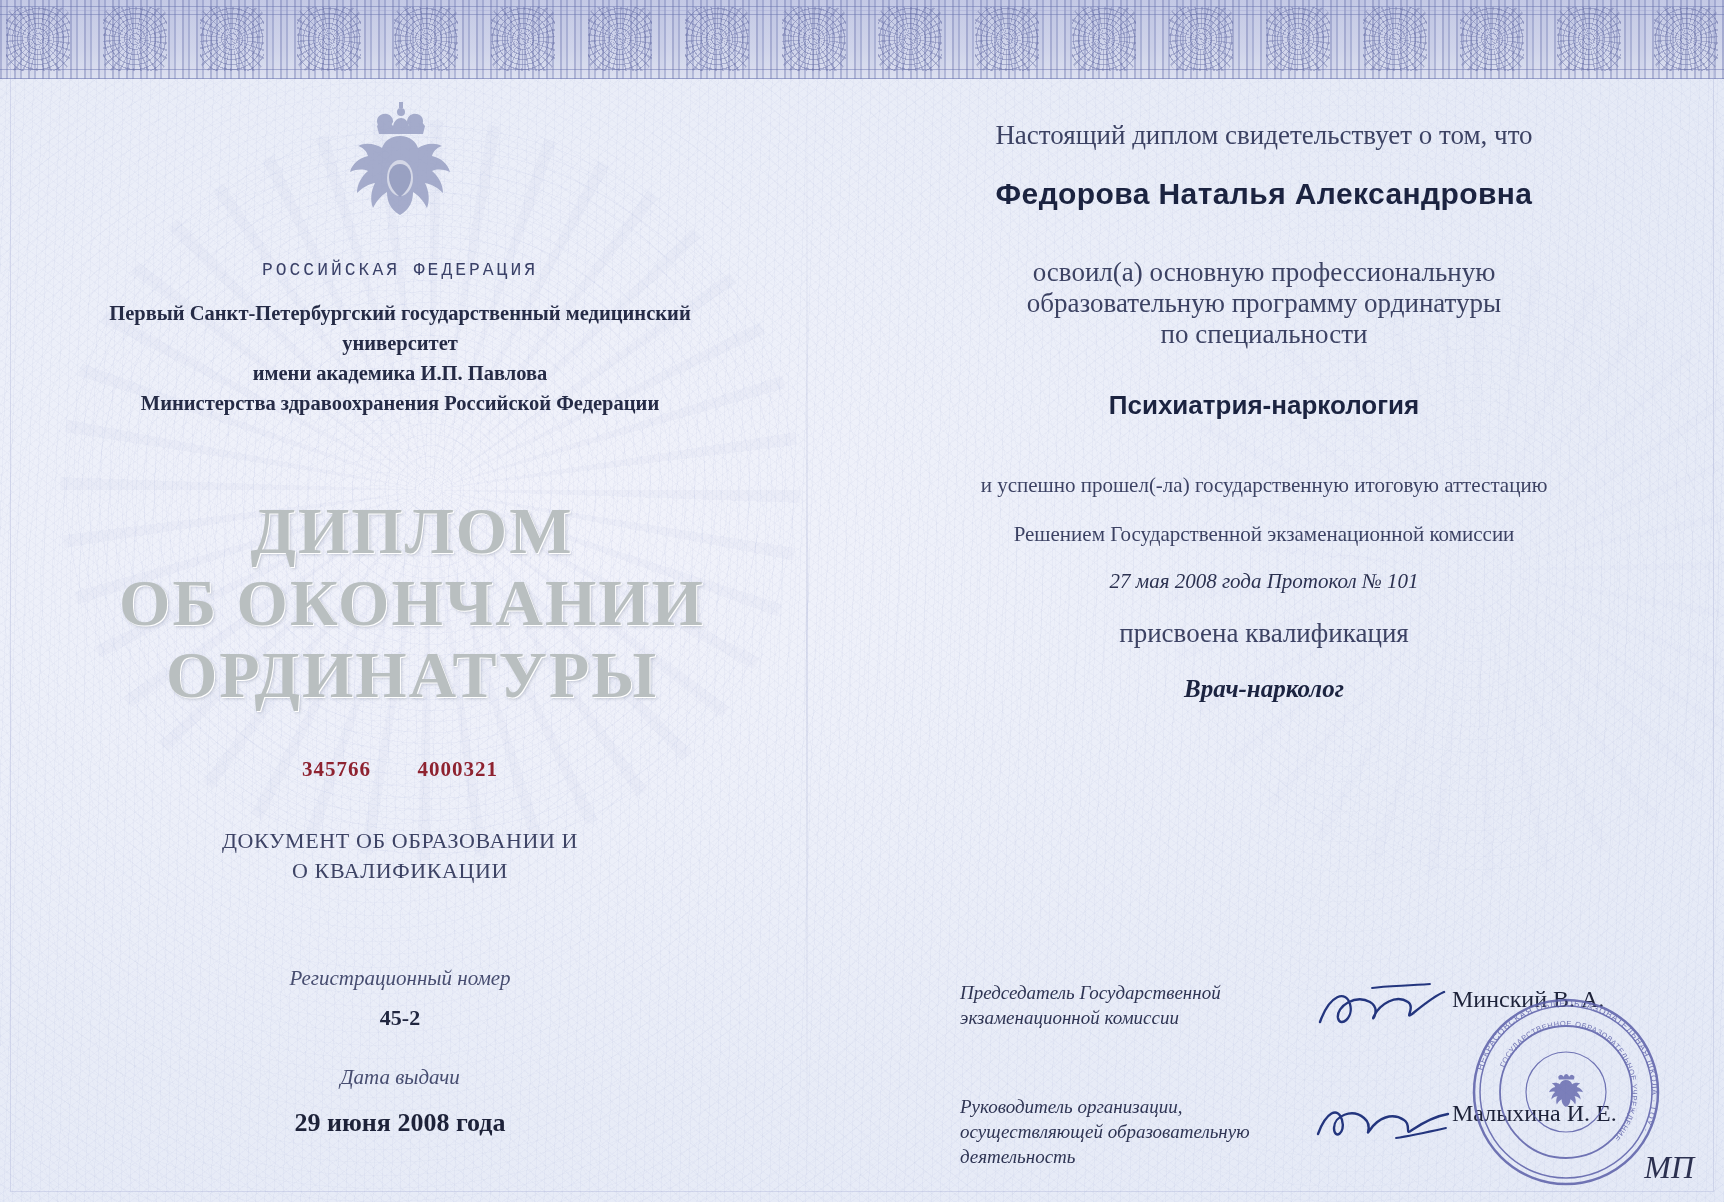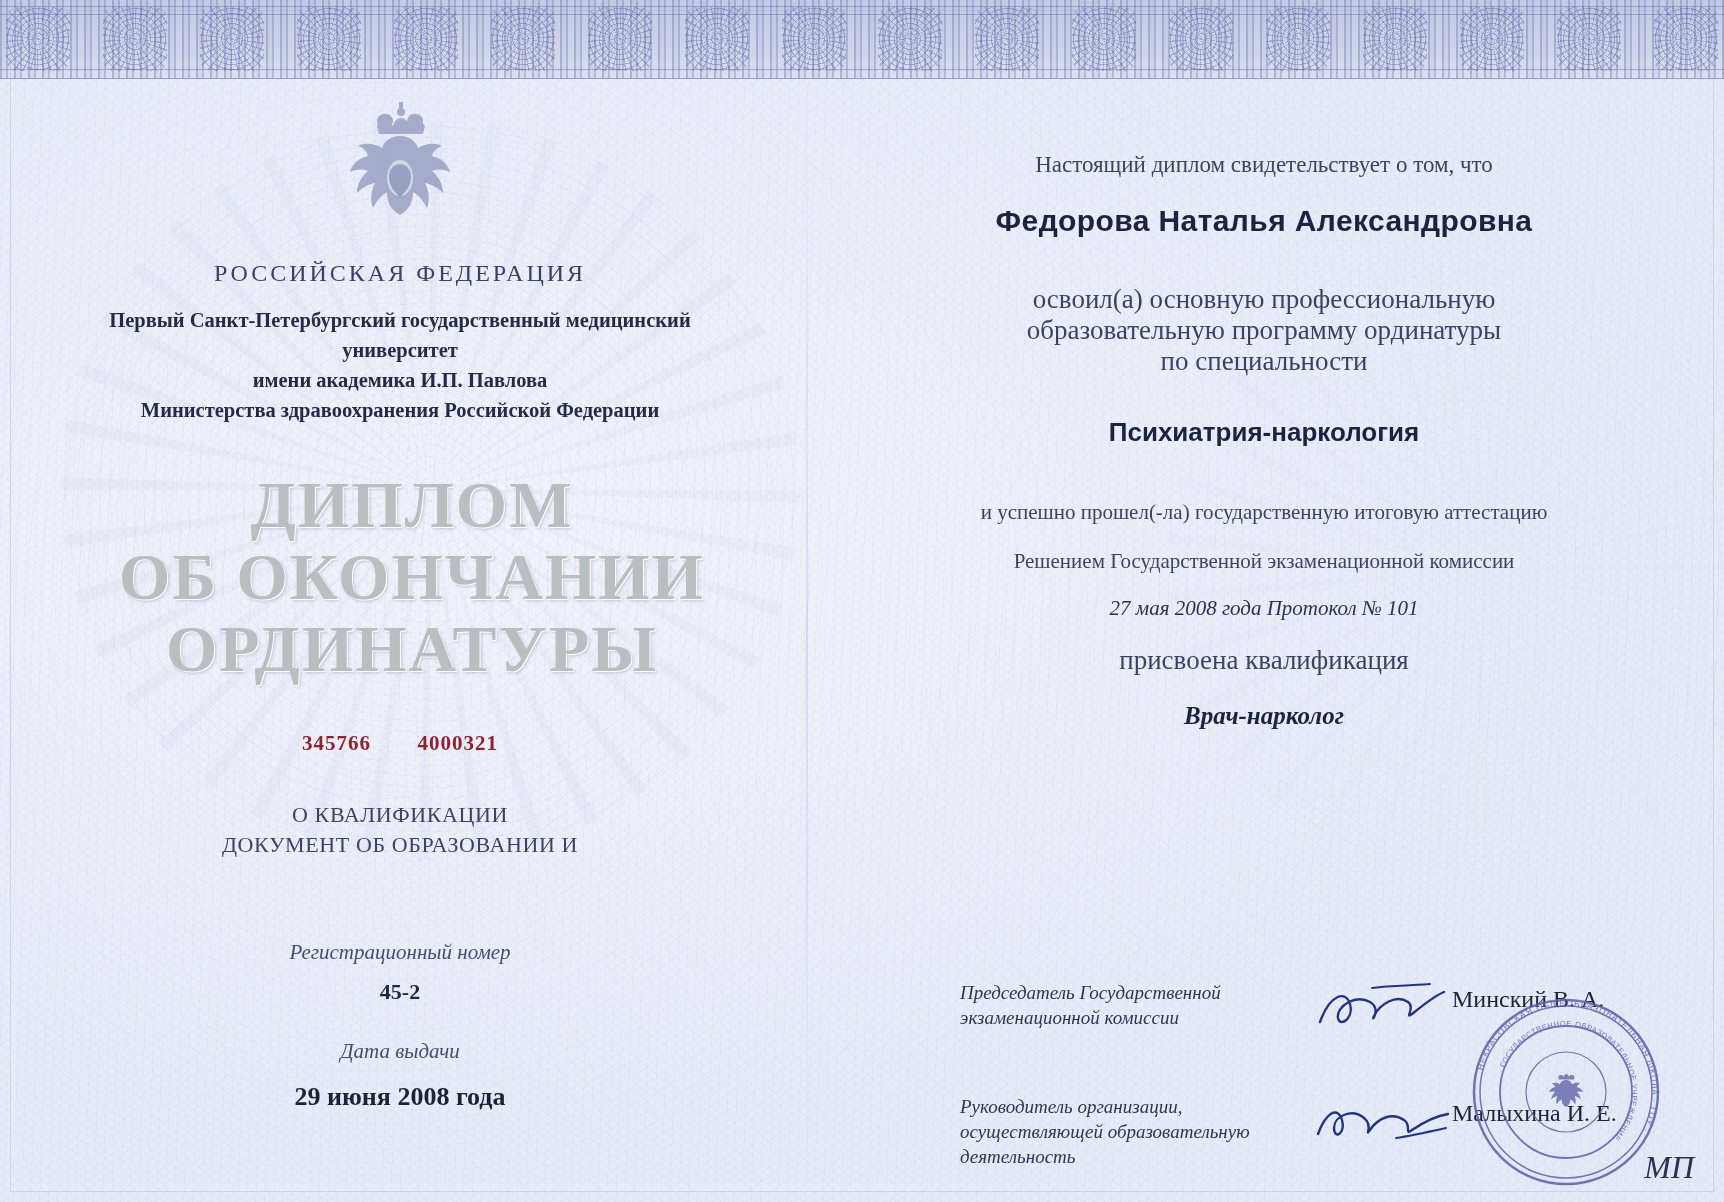"Настоящий диплом свидетельствует о том," .r-intro { font-size: 23px -> 27px; margin-top: 32px -> none }
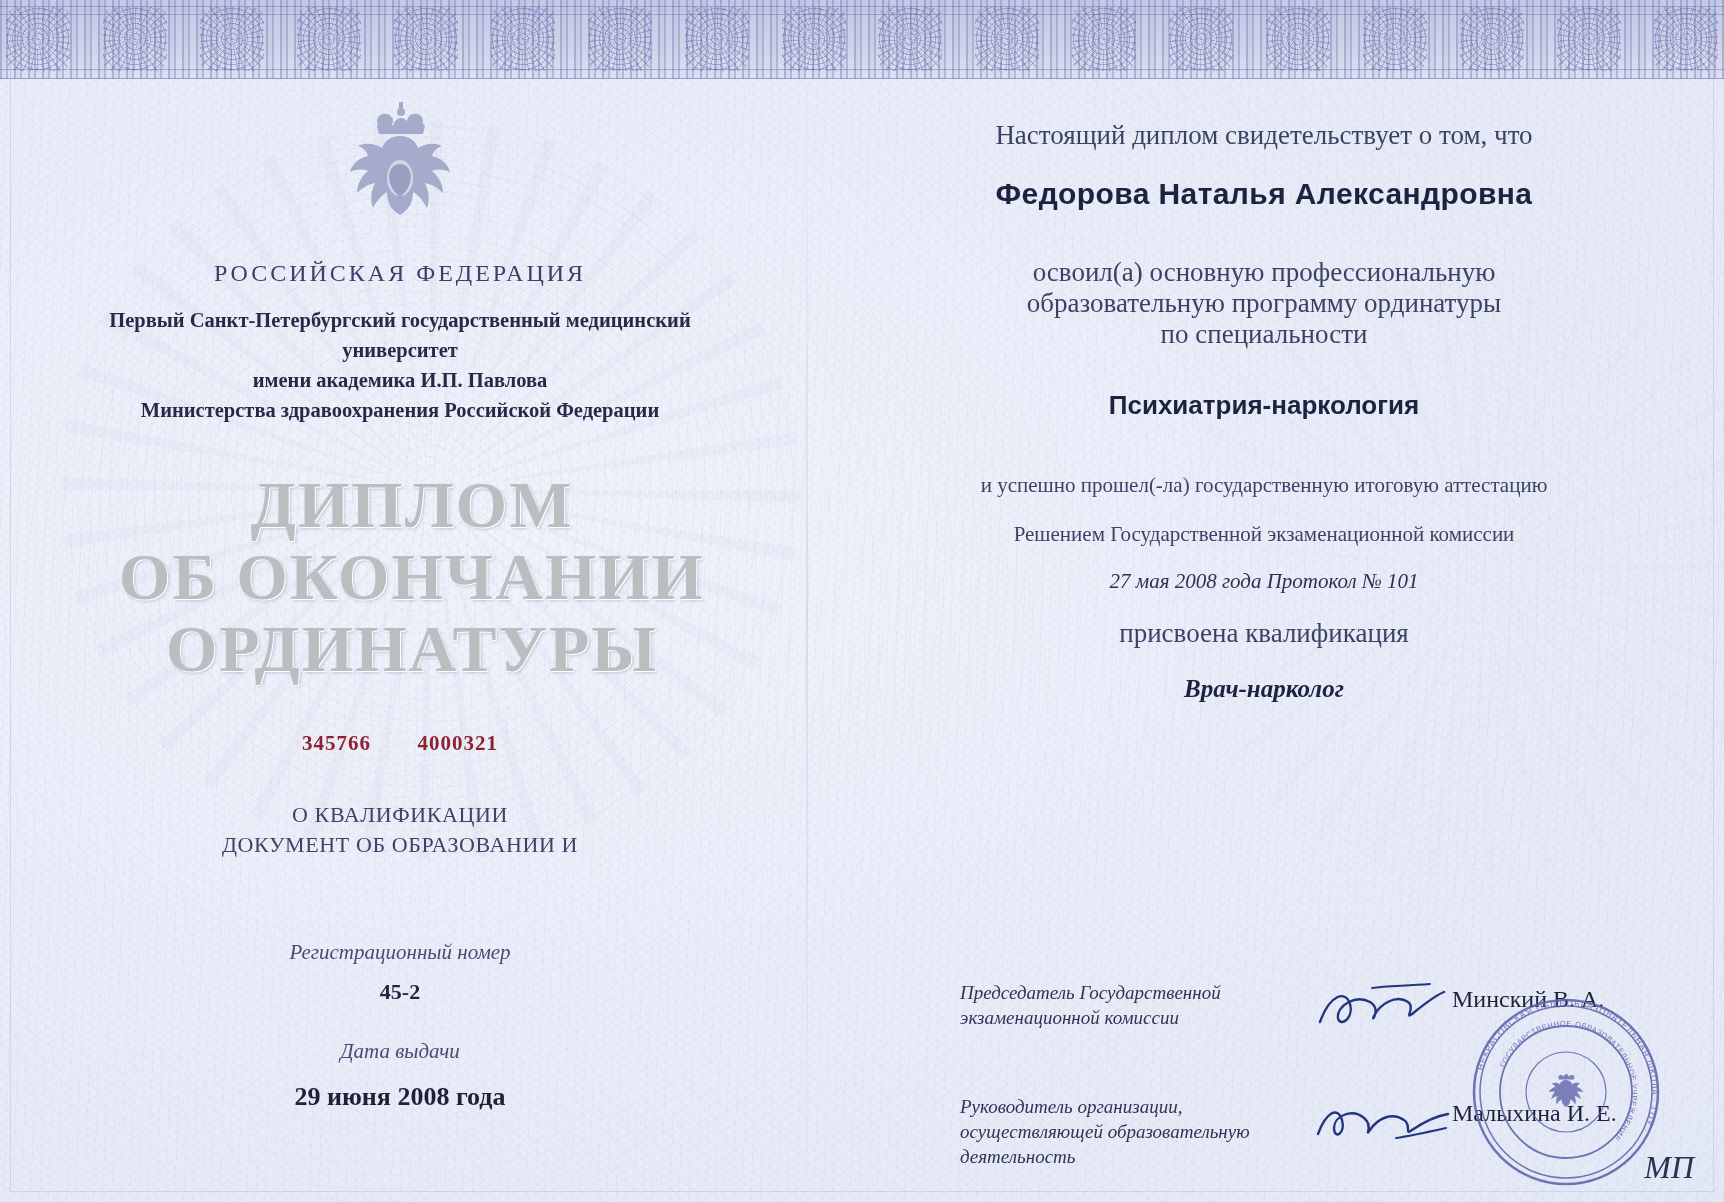"РОССИЙСКАЯ ФЕДЕРАЦИЯ" .federation { font-family: Liberation Serif, serif -> Liberation Mono, monospace; font-size: 24px -> 18px }
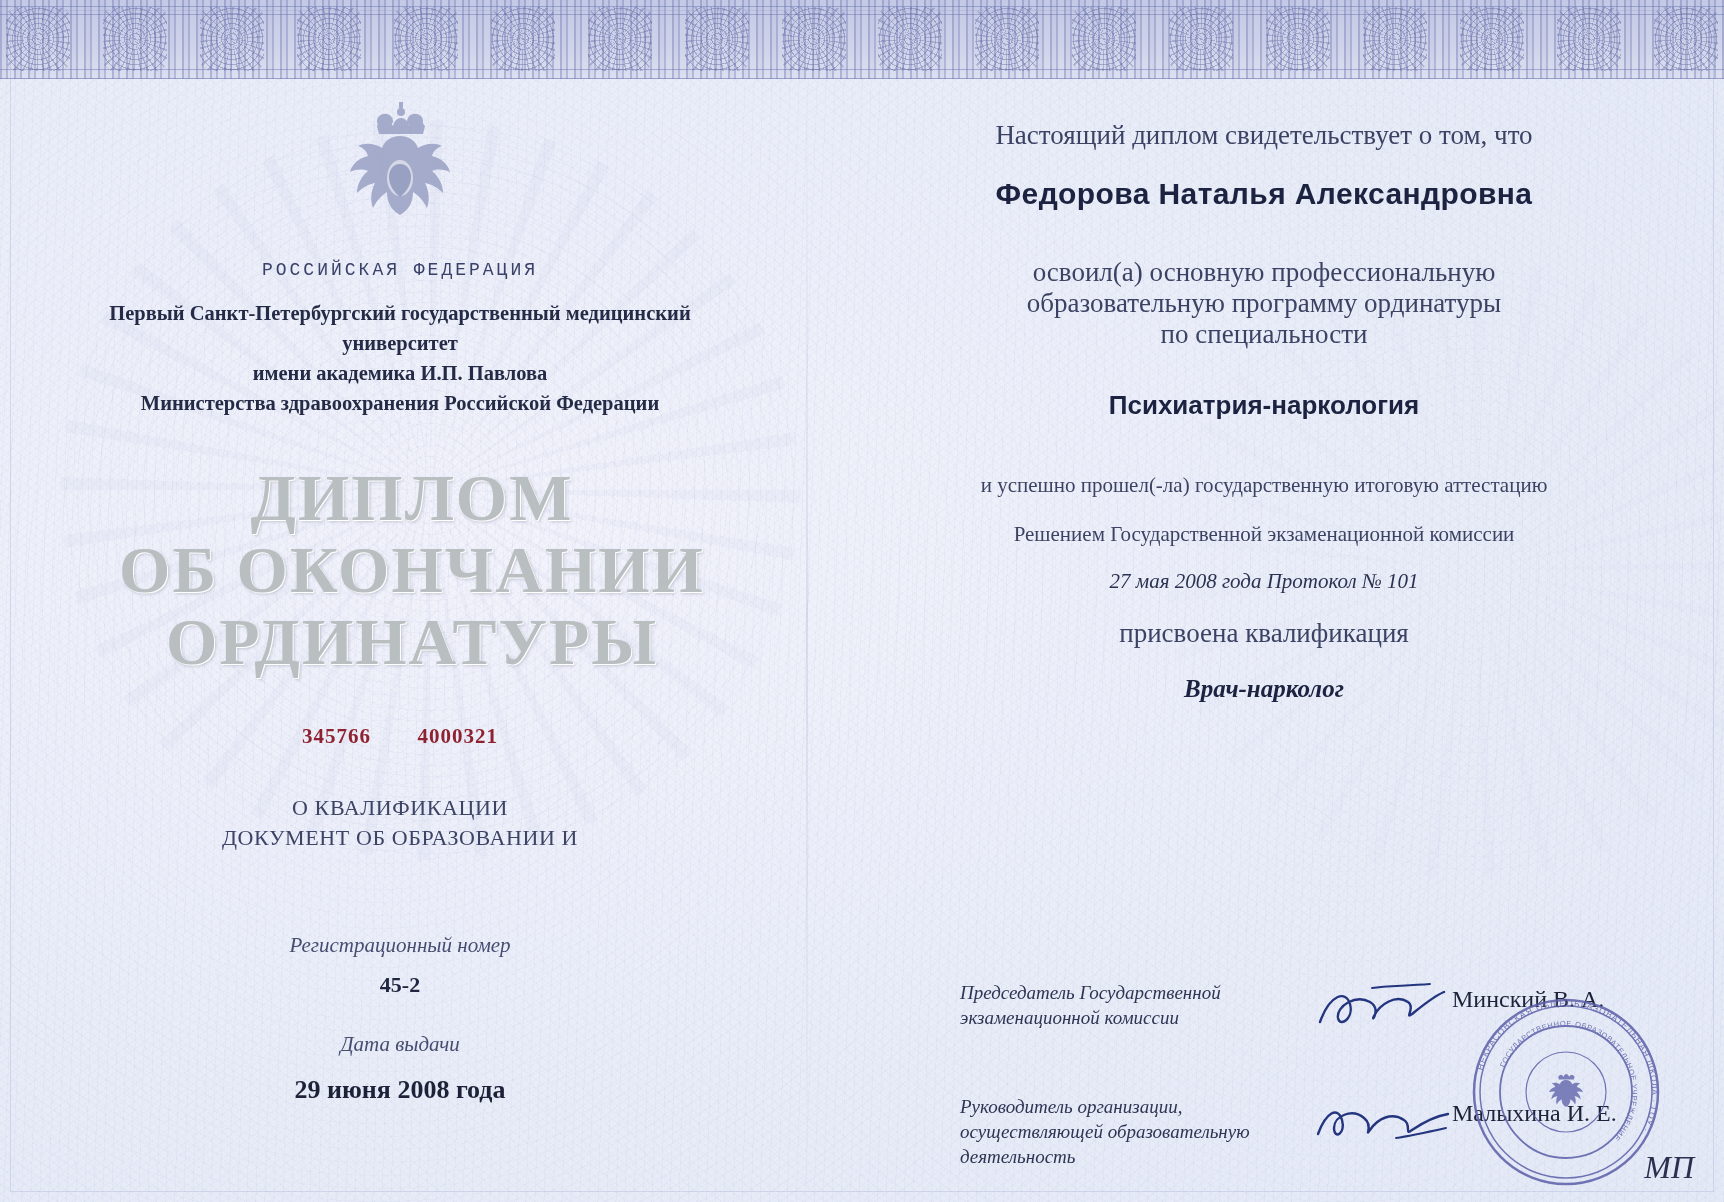"ДИПЛОМ" .diploma-title { margin-top: 44px -> 77px }
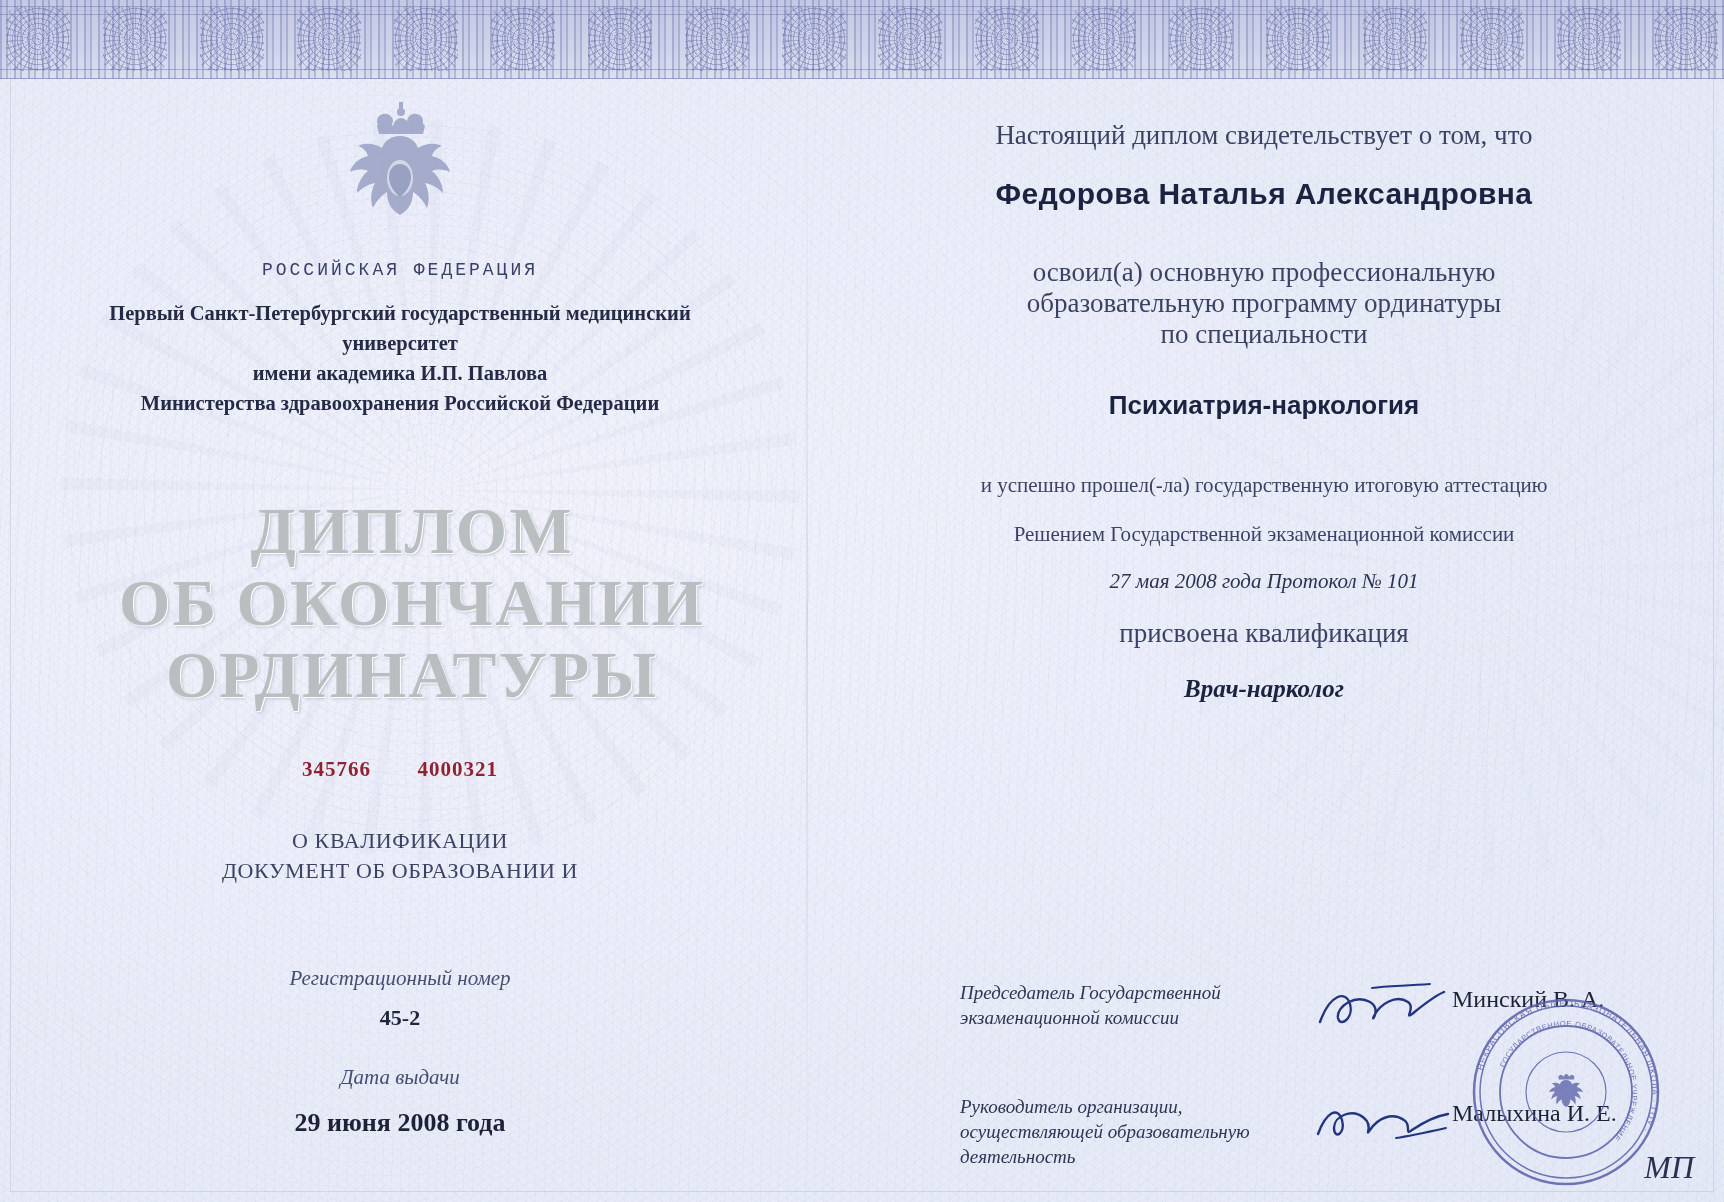"О КВАЛИФИКАЦИИ" div { order: before "ДОКУМЕНТ ОБ ОБРАЗОВАНИИ И" -> after "ДОКУМЕНТ ОБ ОБРАЗОВАНИИ И" }
